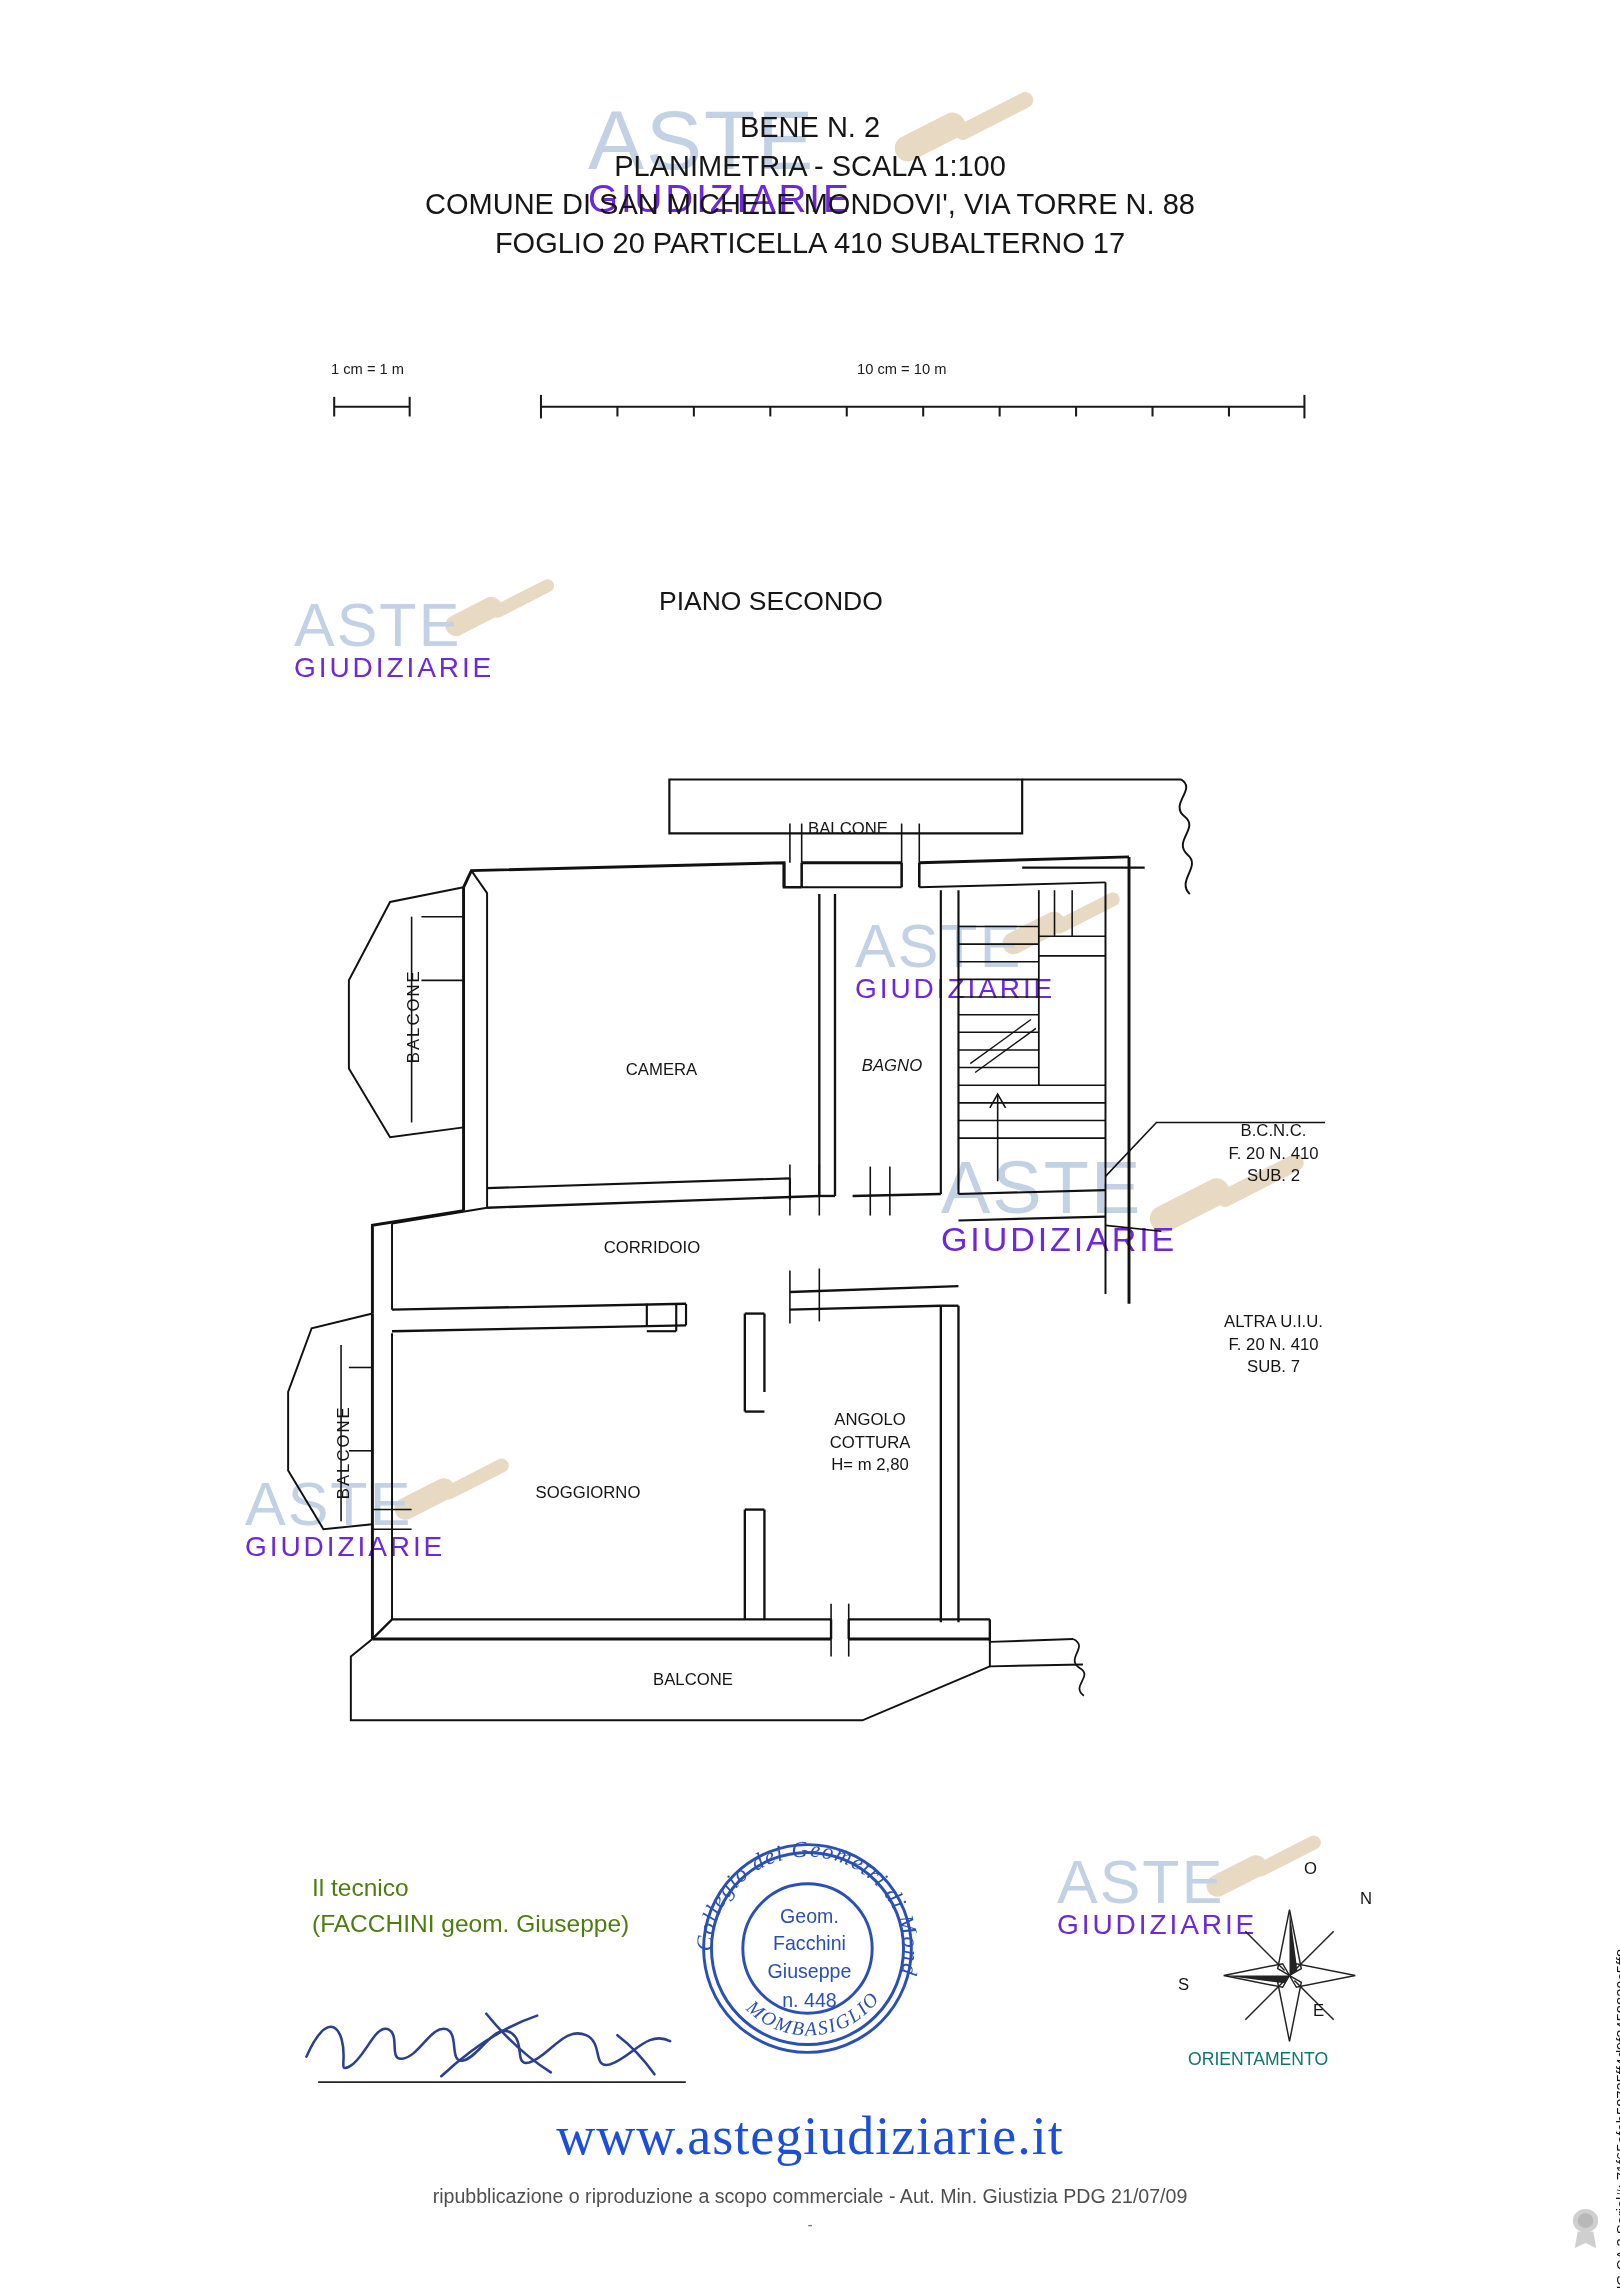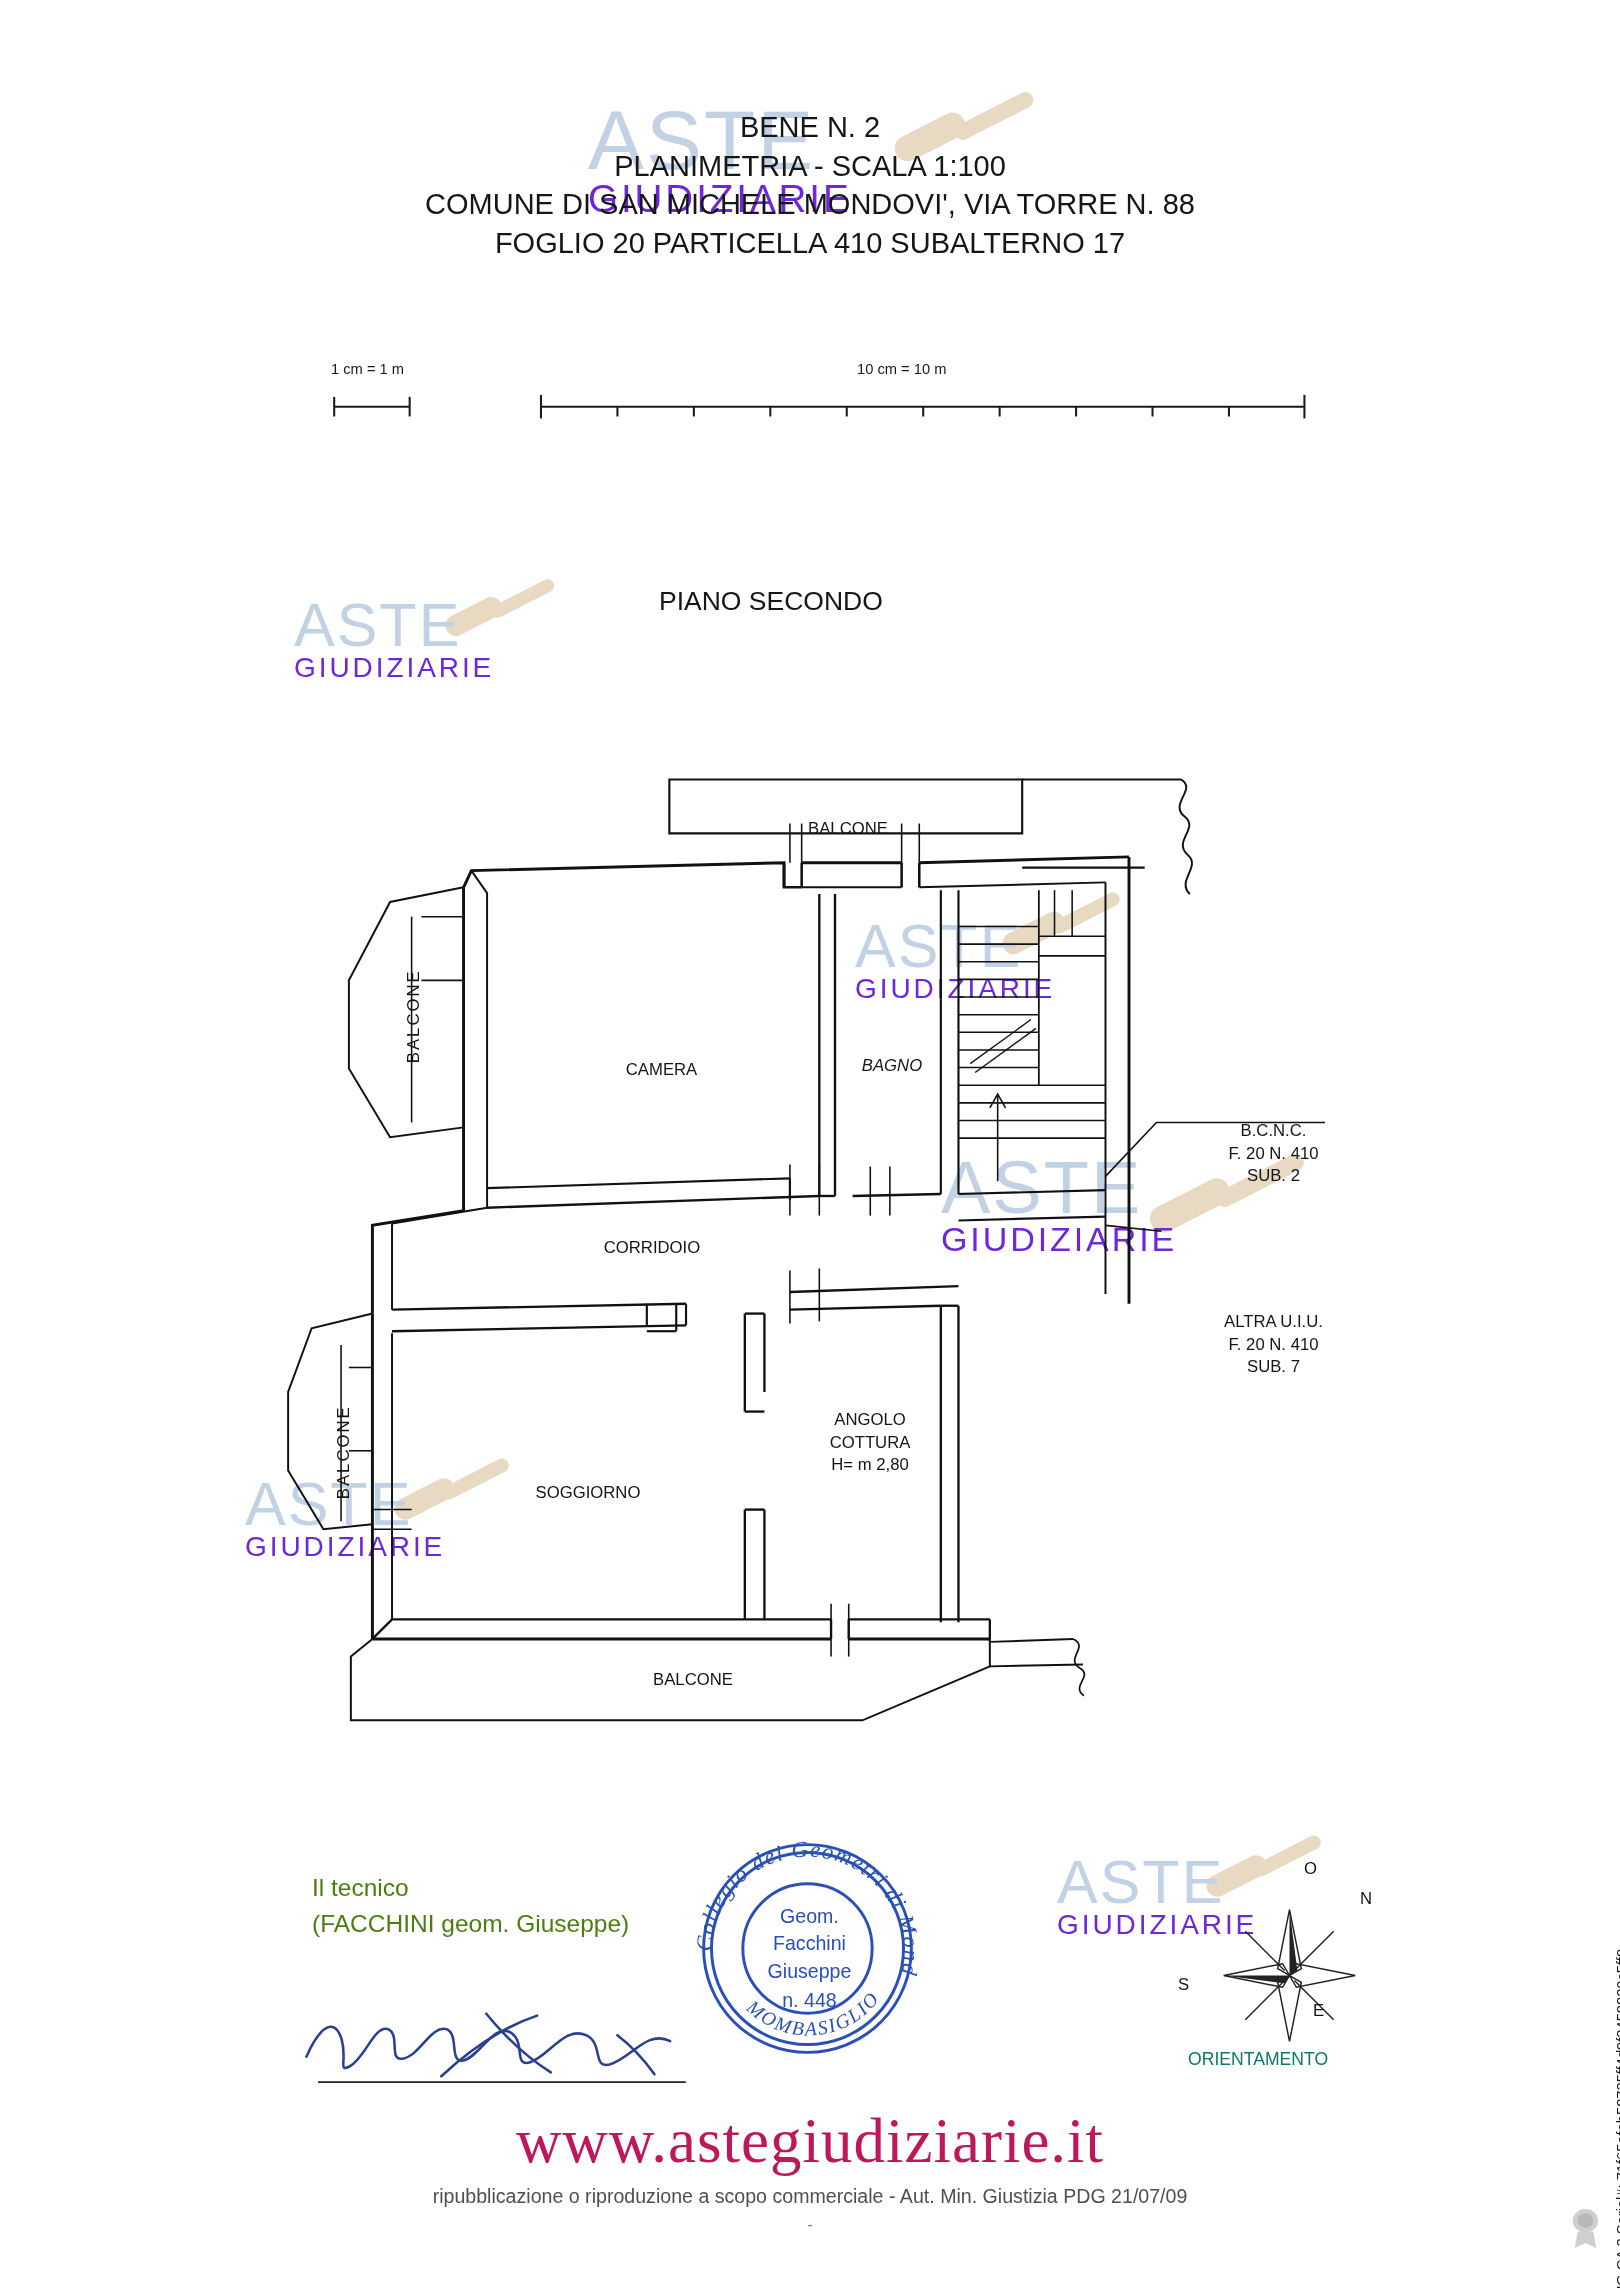"www.astegiudiziarie.it" .wm-url { color: #be185d -> #1d4ed8; font-size: 63px -> 54px }
